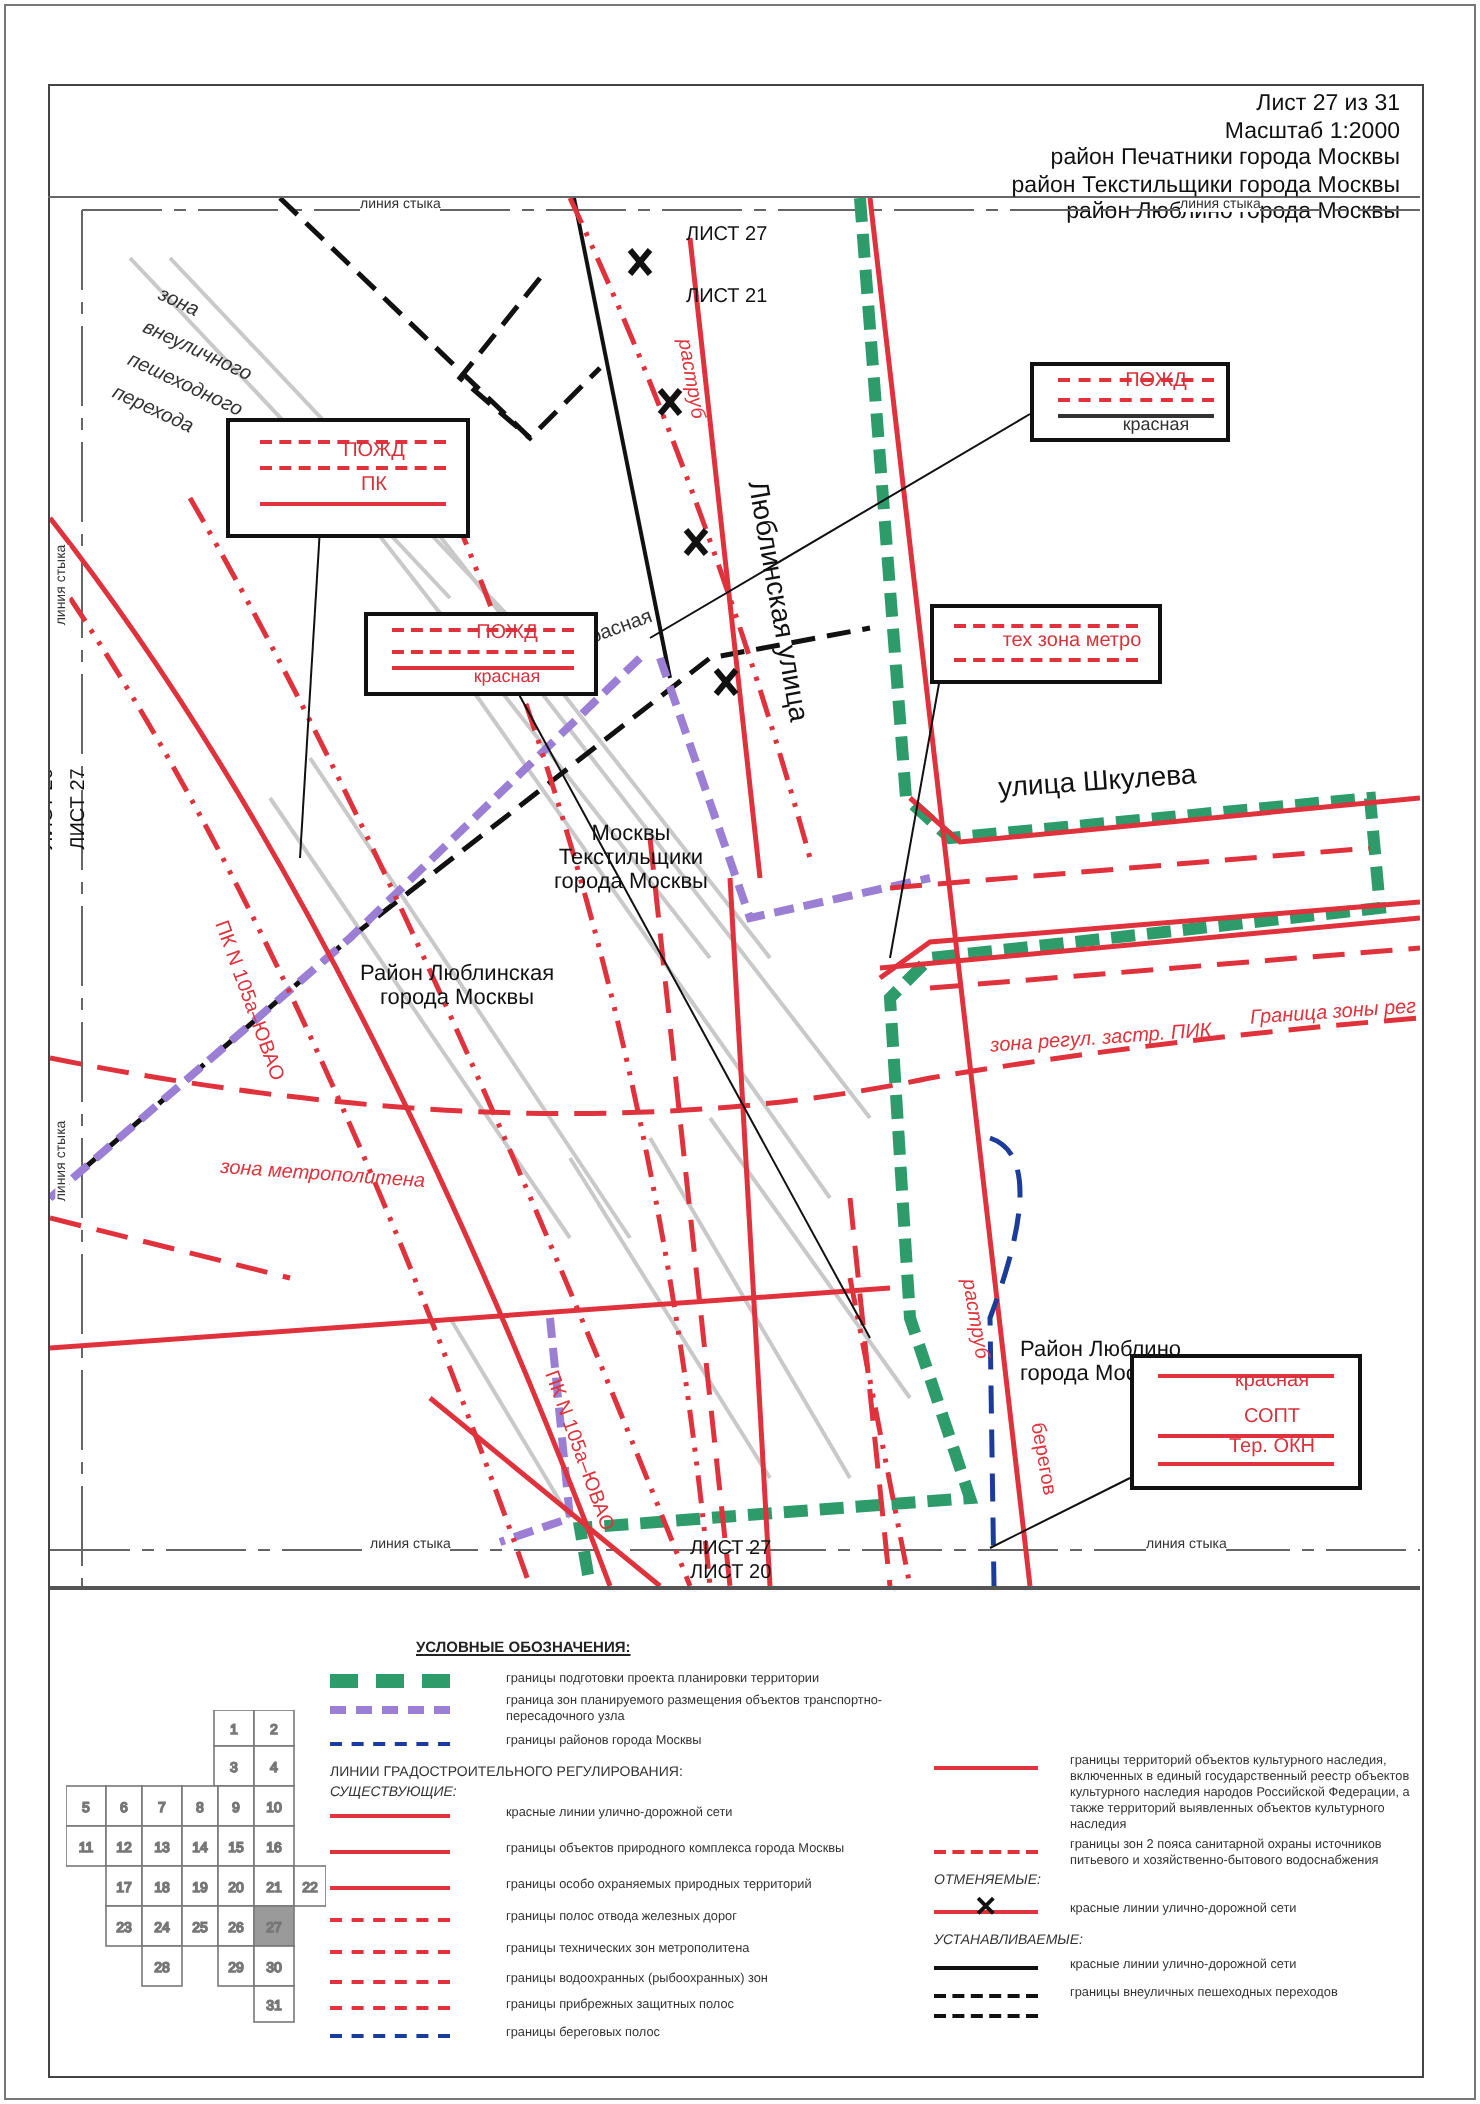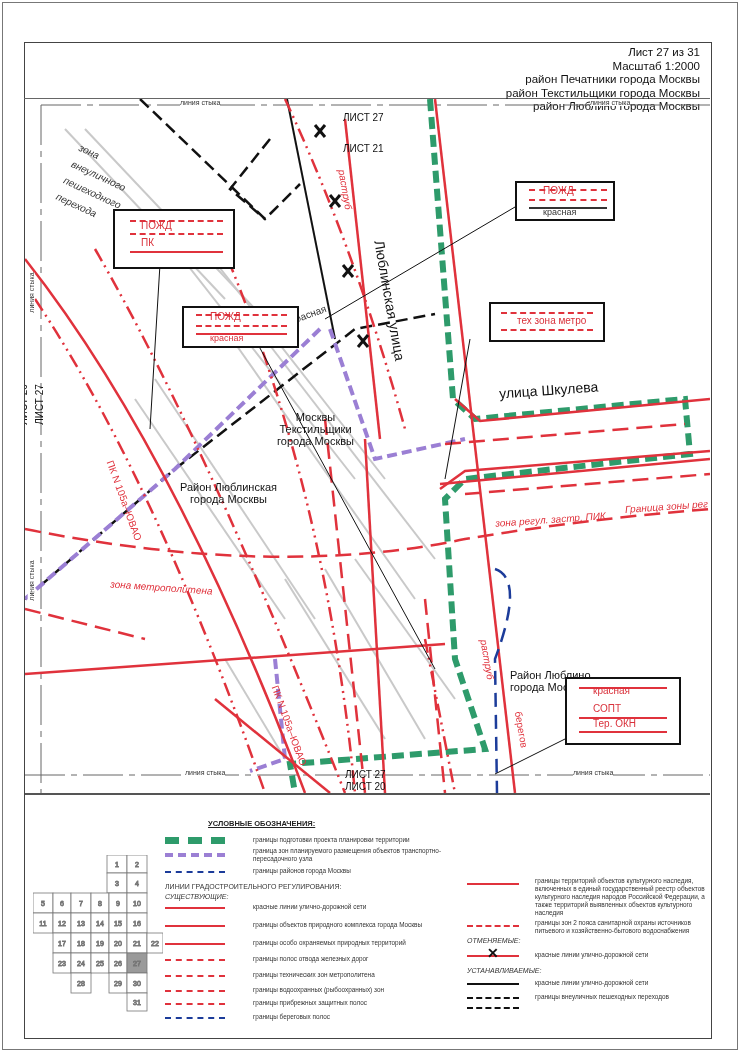"ПОЖД" .callout .t { text-align: left -> center }
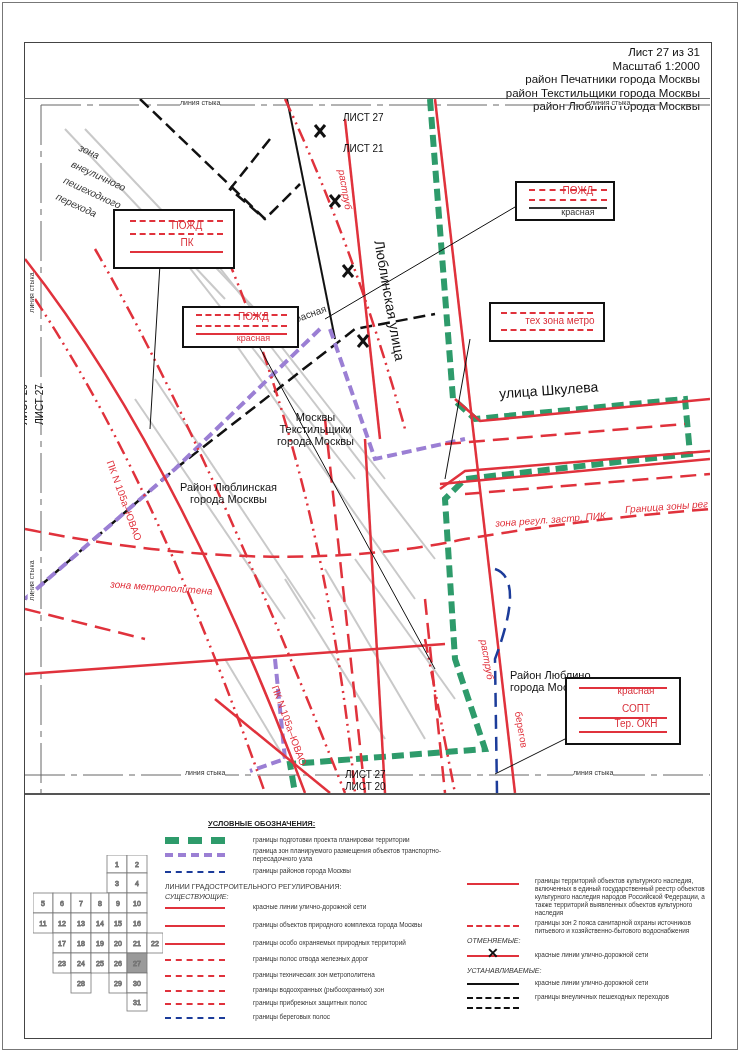"тех зона метро" div.callout { left: 464px -> 440px }
